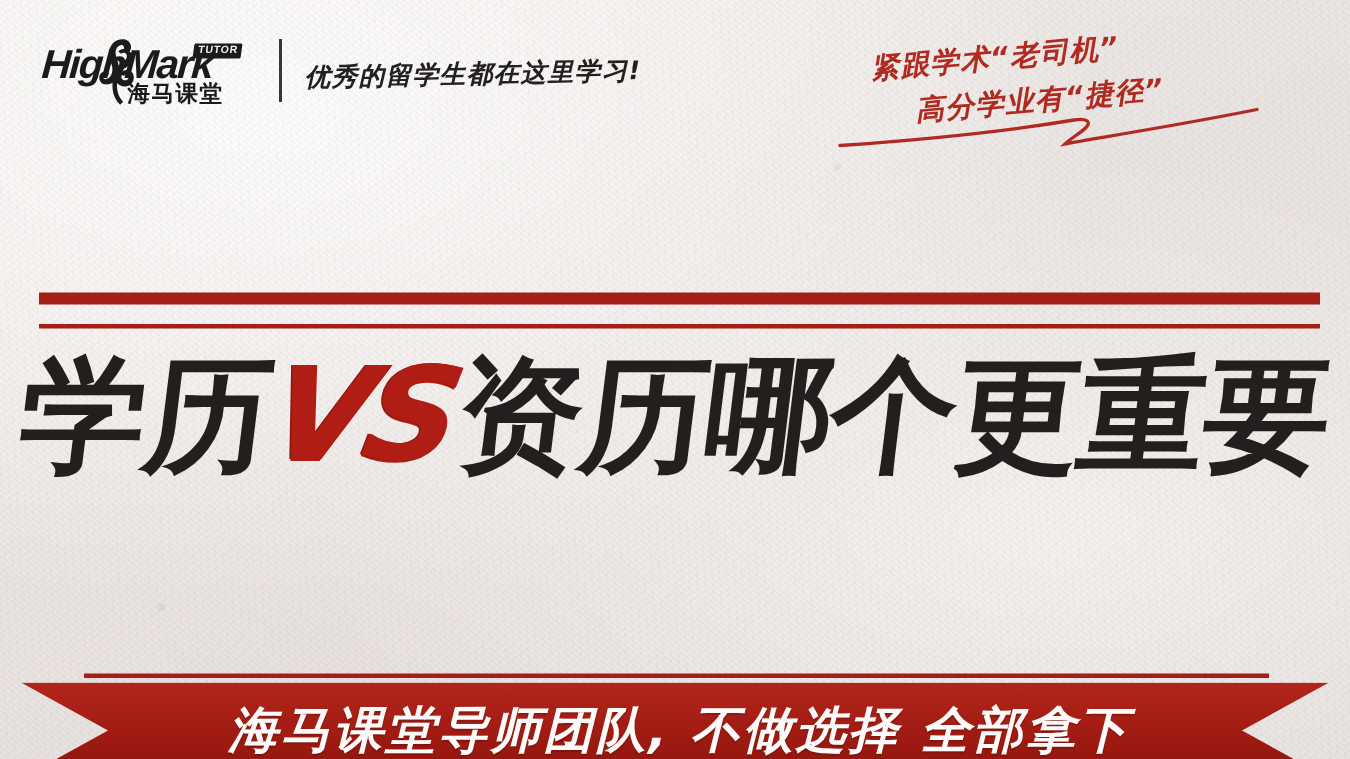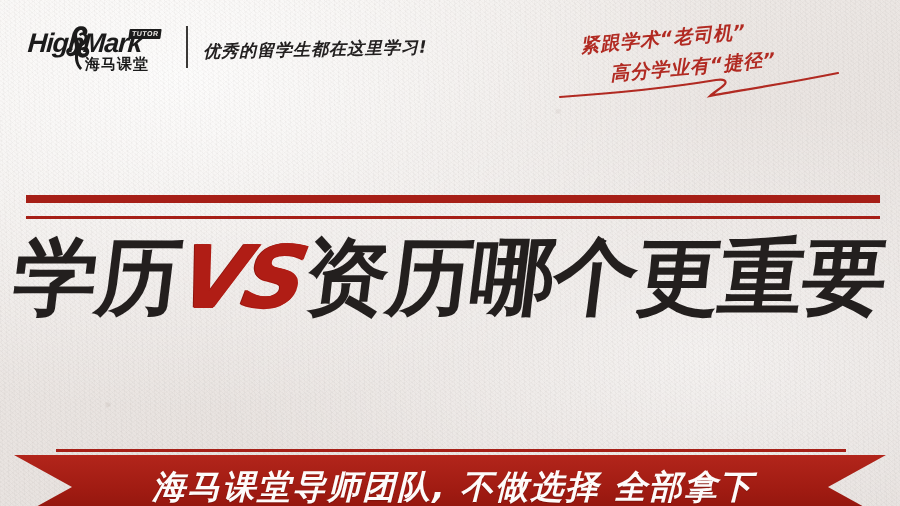"海马课堂" .logo-cn { font-family: Liberation Sans, sans-serif -> Liberation Mono, monospace }
